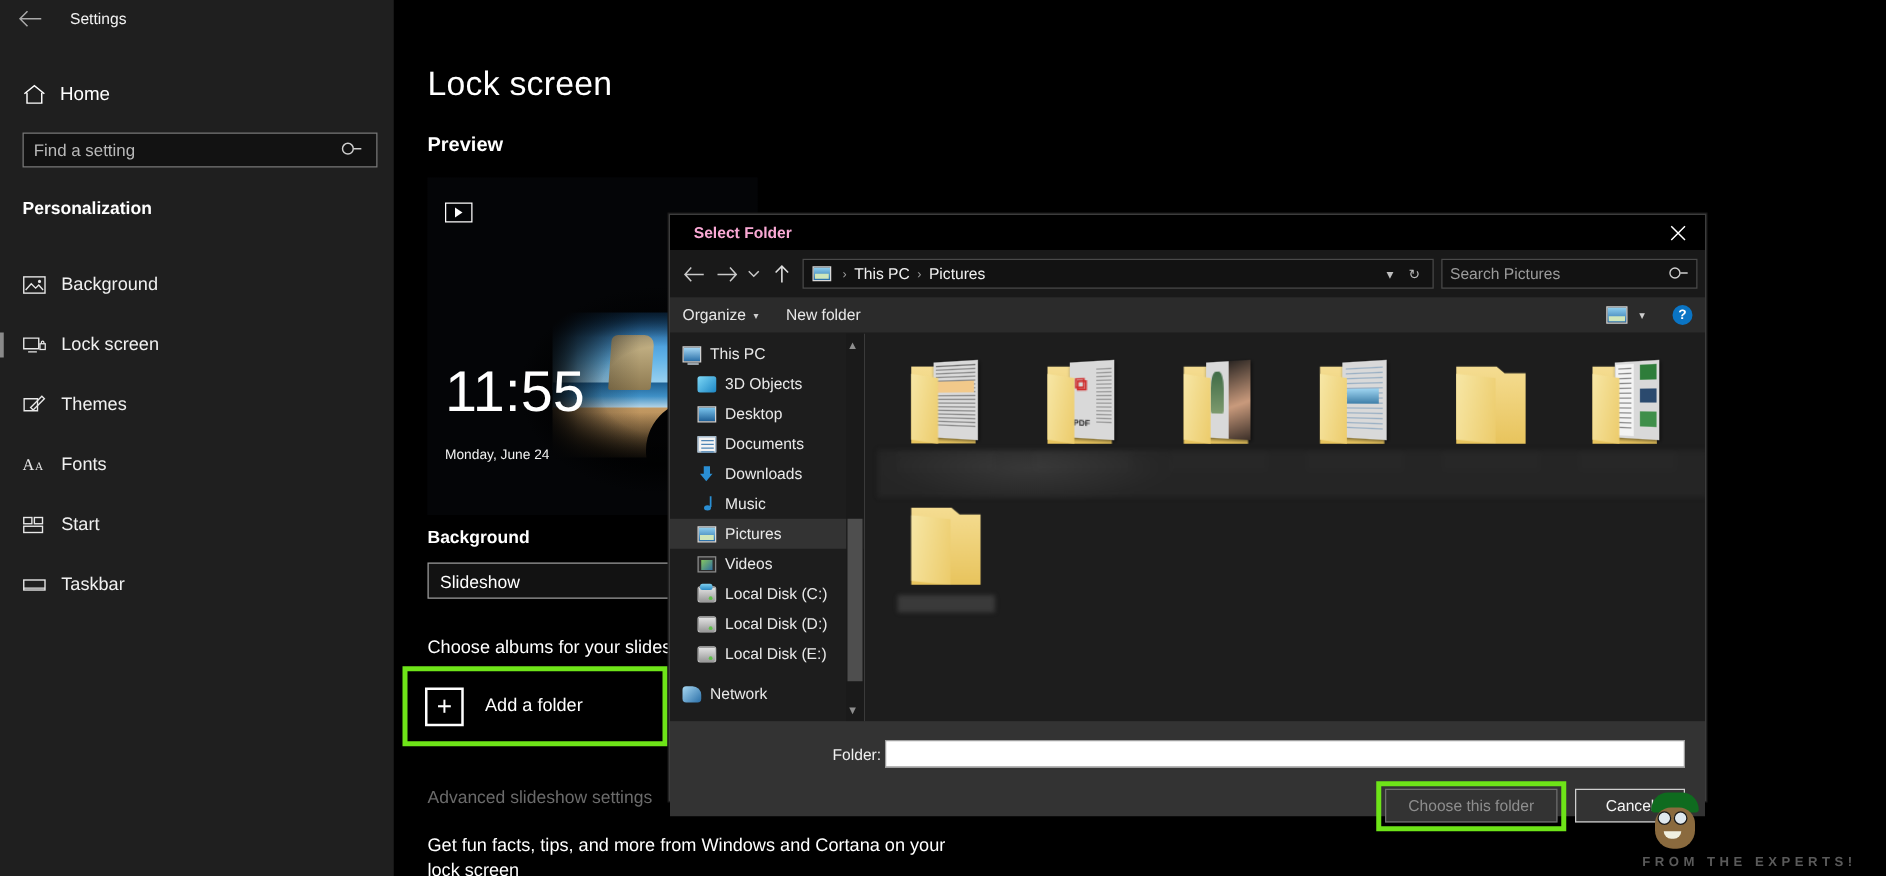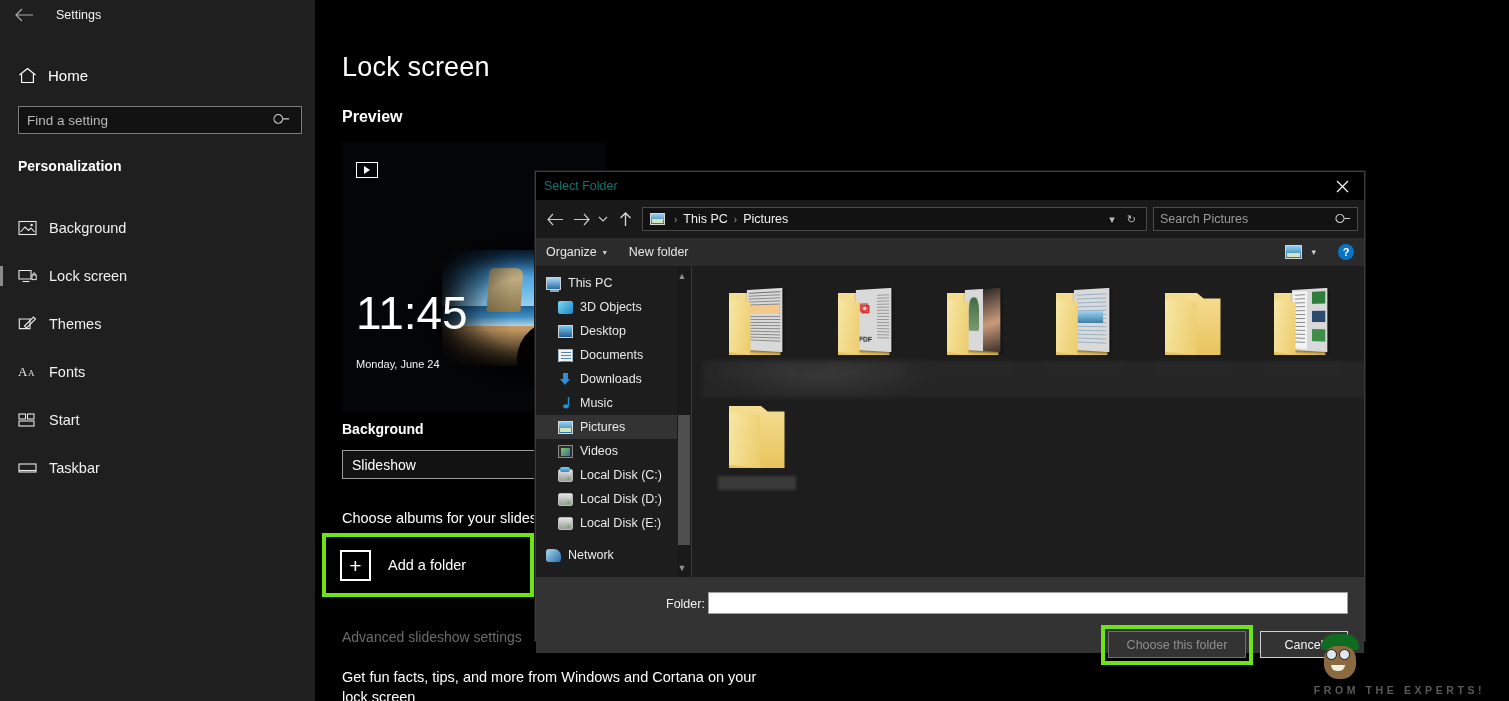"Select Folder" #dialog-title { color: #0f766e -> #f9a8d4; font-weight: none -> bold; margin-left: 8px -> 19px }
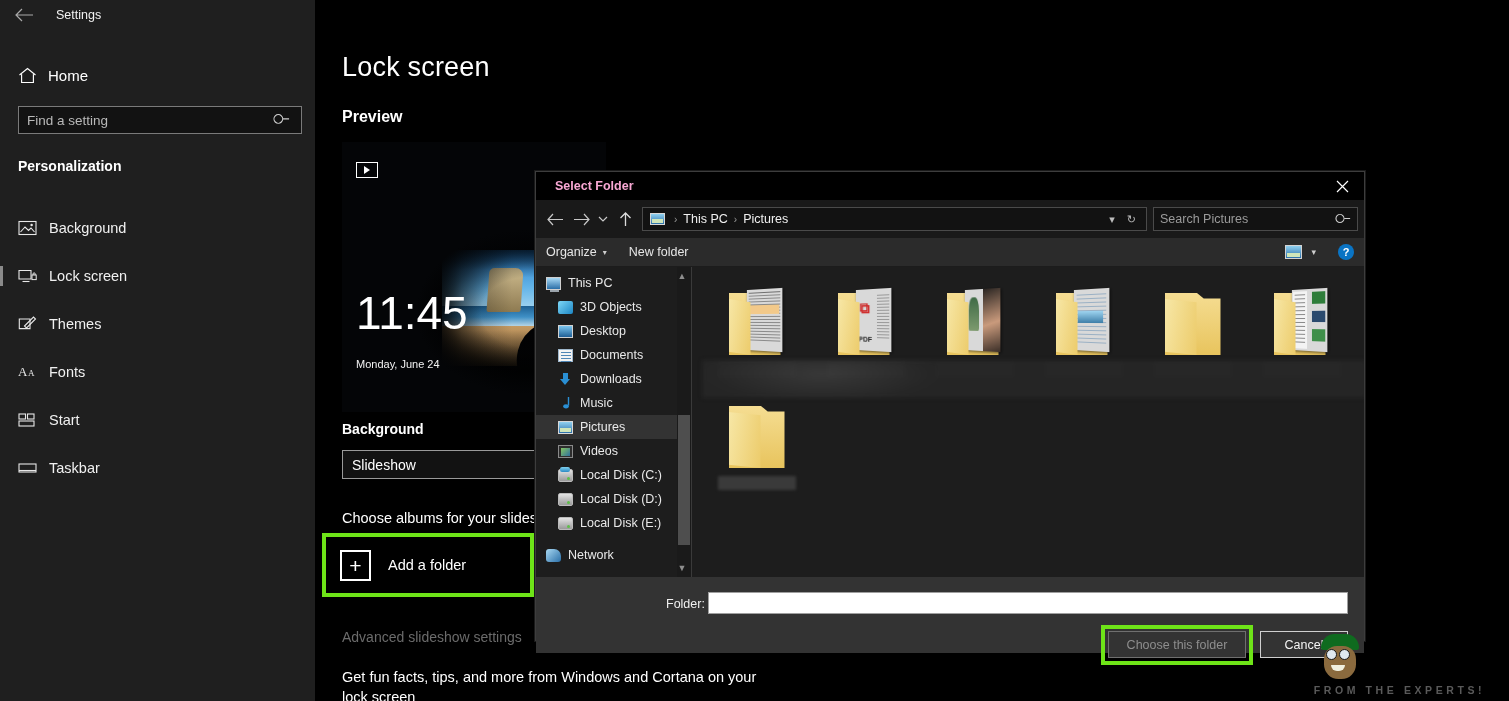"11:45" div { text: 11:45 -> 11:55 }
